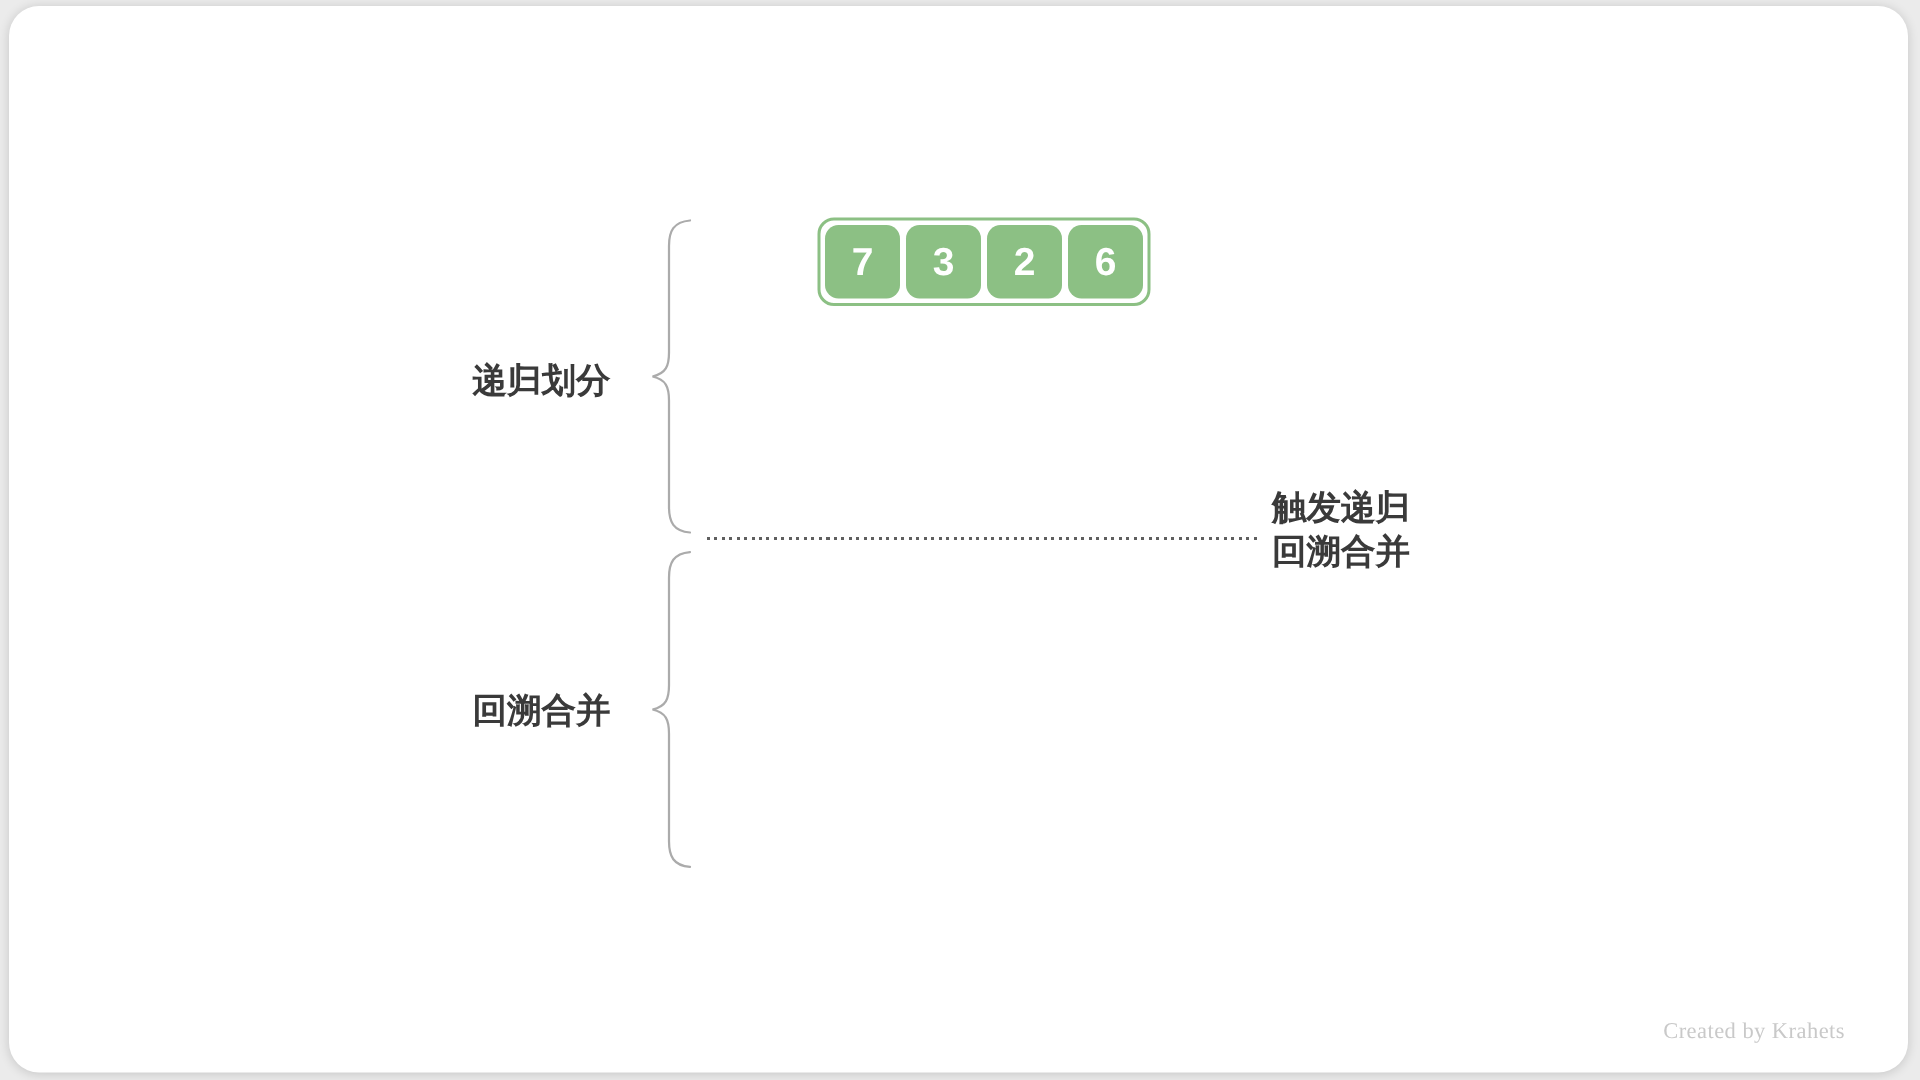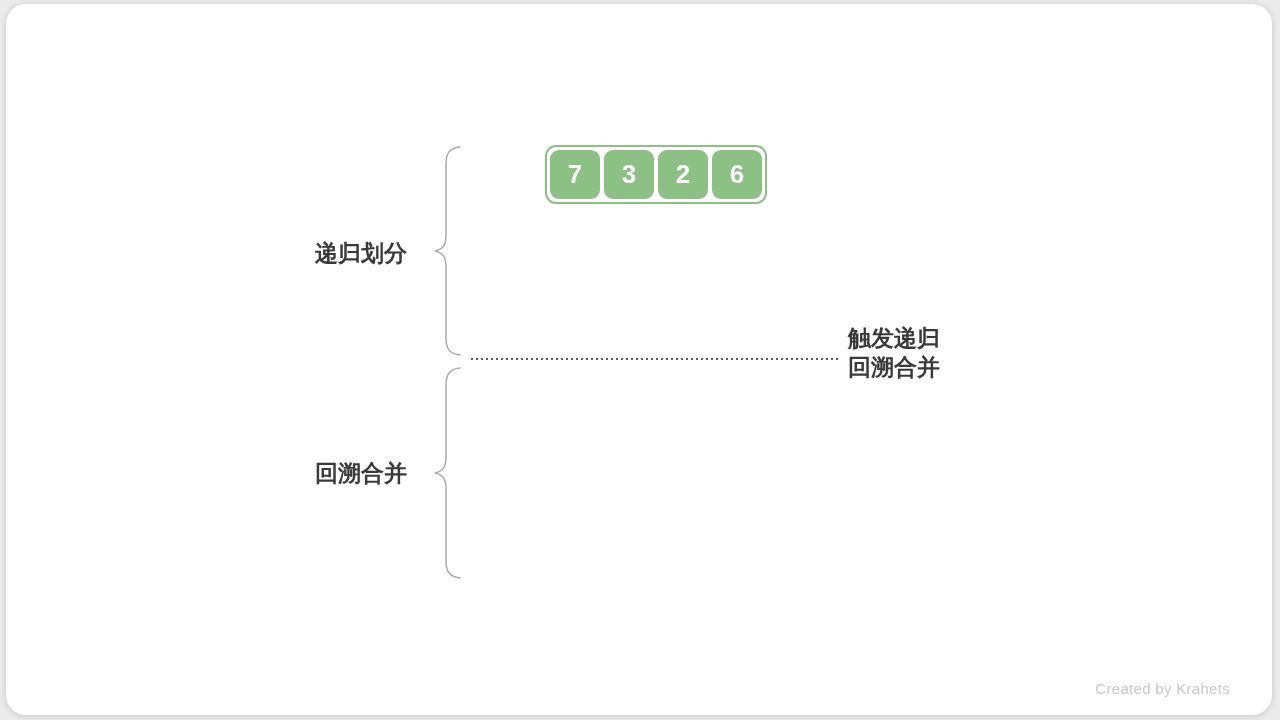"Created by Krahets" .watermark { font-family: Liberation Sans, sans-serif -> Liberation Serif, serif }
